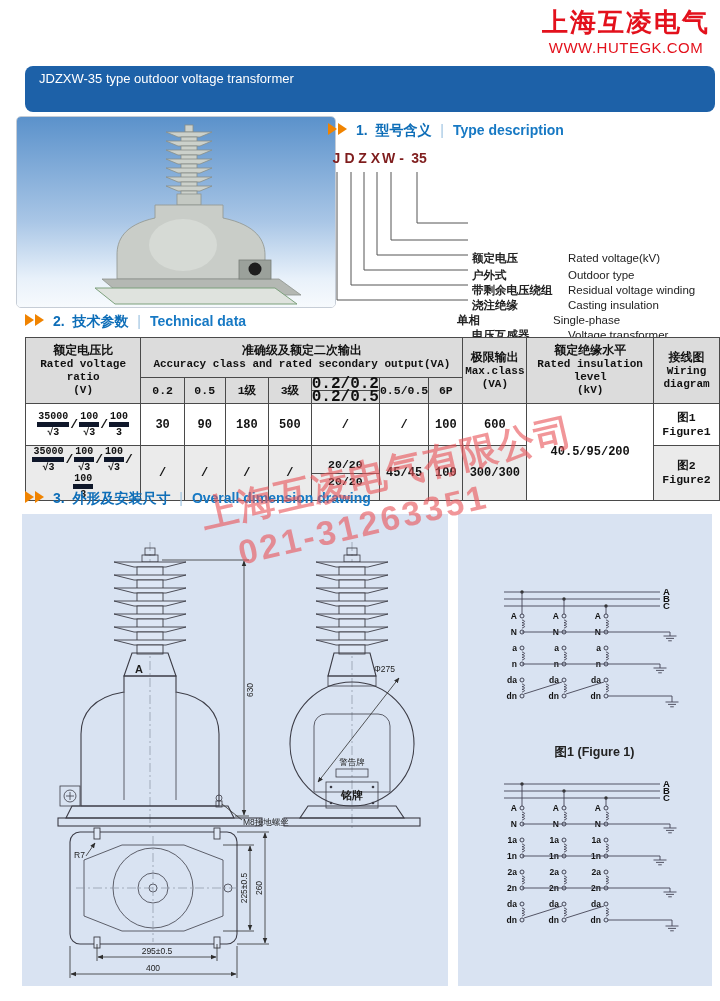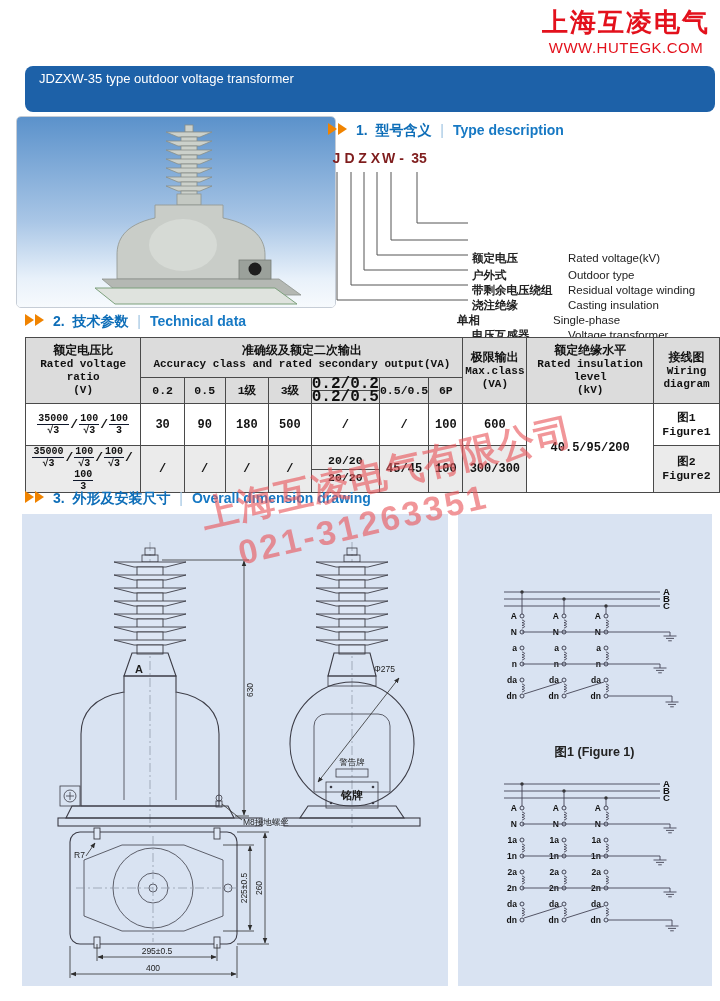"35000" .frac .num { border-bottom: 1px solid #0f172a -> 5px solid #0f172a }
